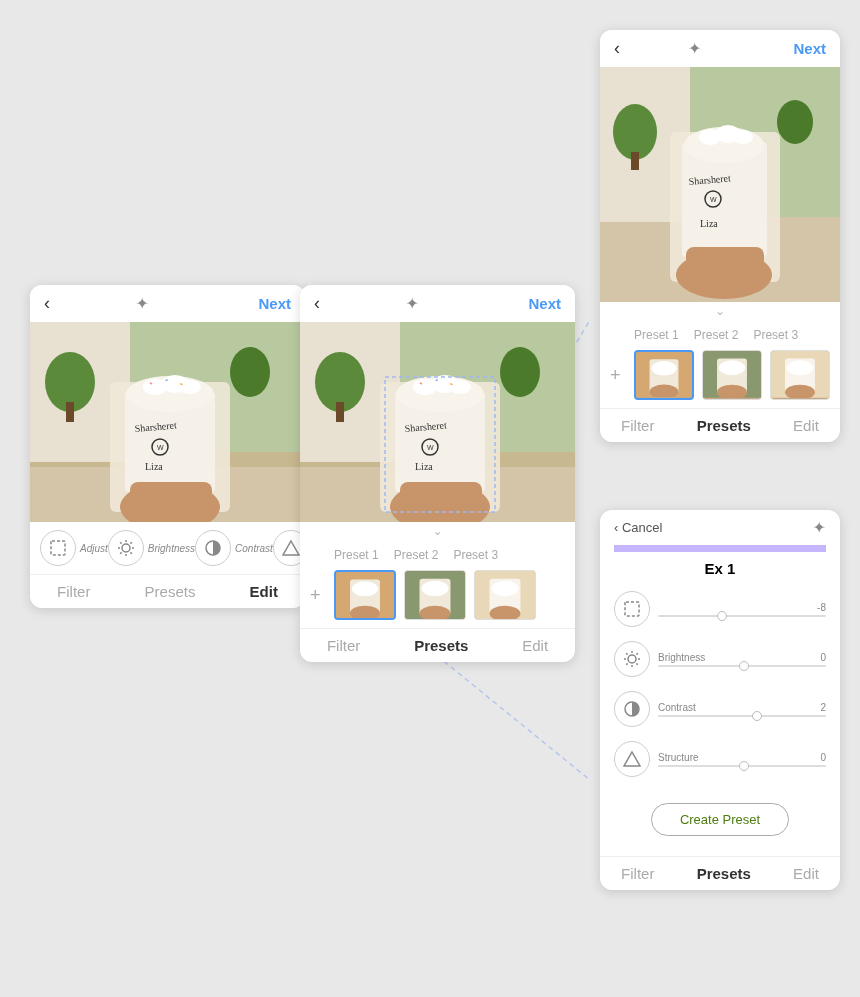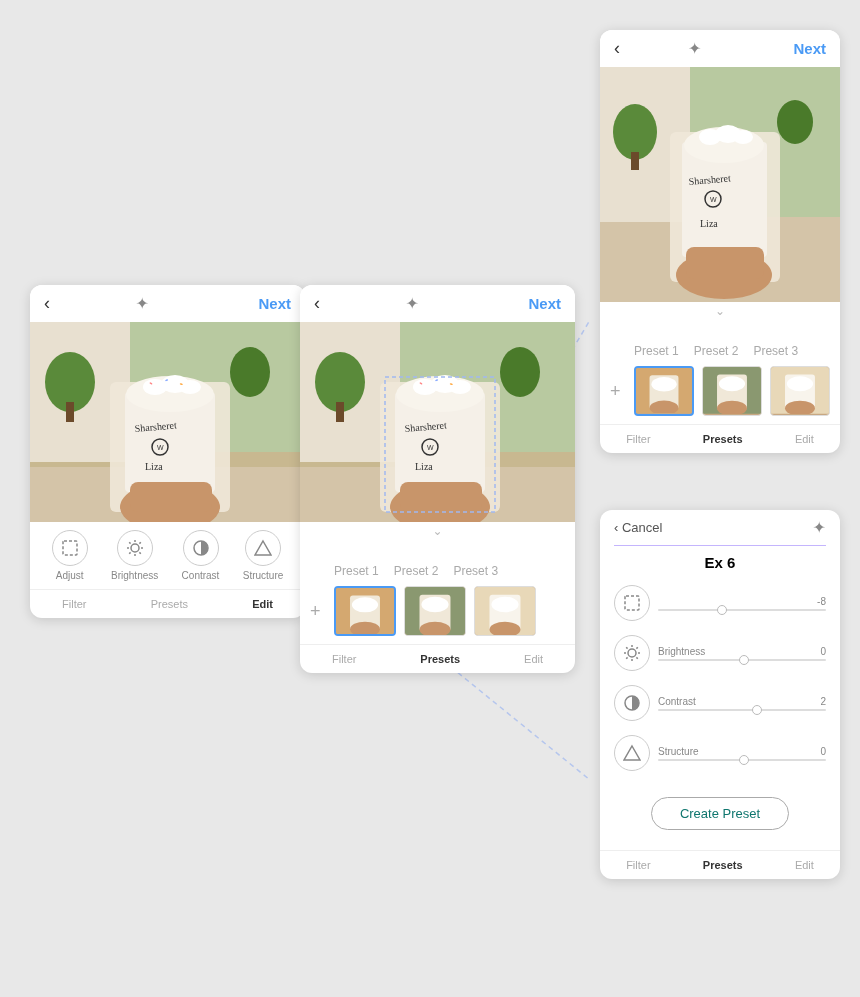"Preset 1" .presets-section { margin-top: 16px -> none }
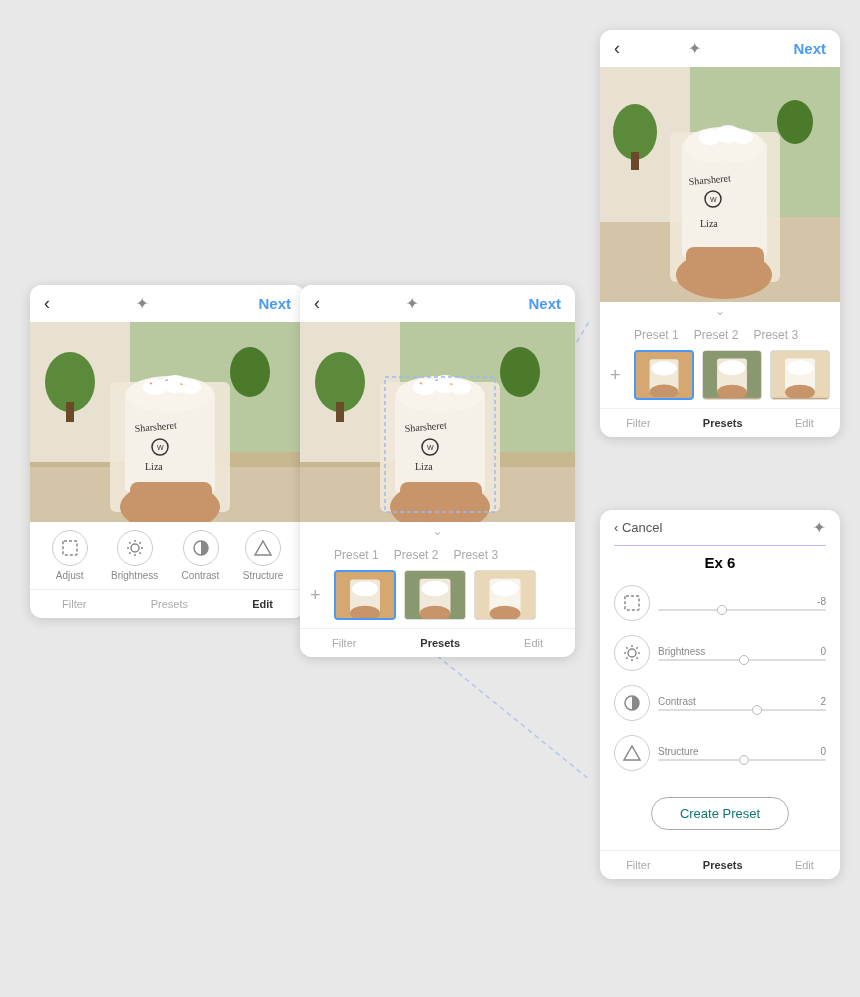"Filter" .tab-item { font-size: 11px -> 15px }
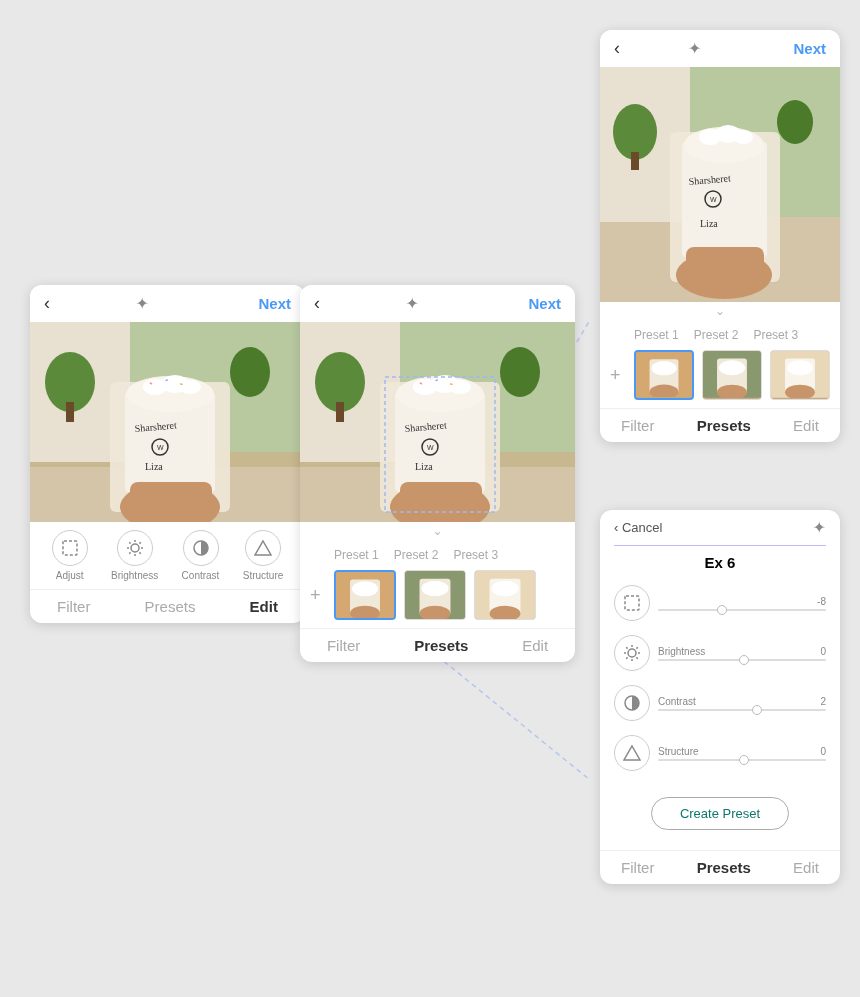"‹ Cancel" .edit-panel-header { border-bottom: 1px solid #c4b5fd -> 7px solid #c4b5fd }
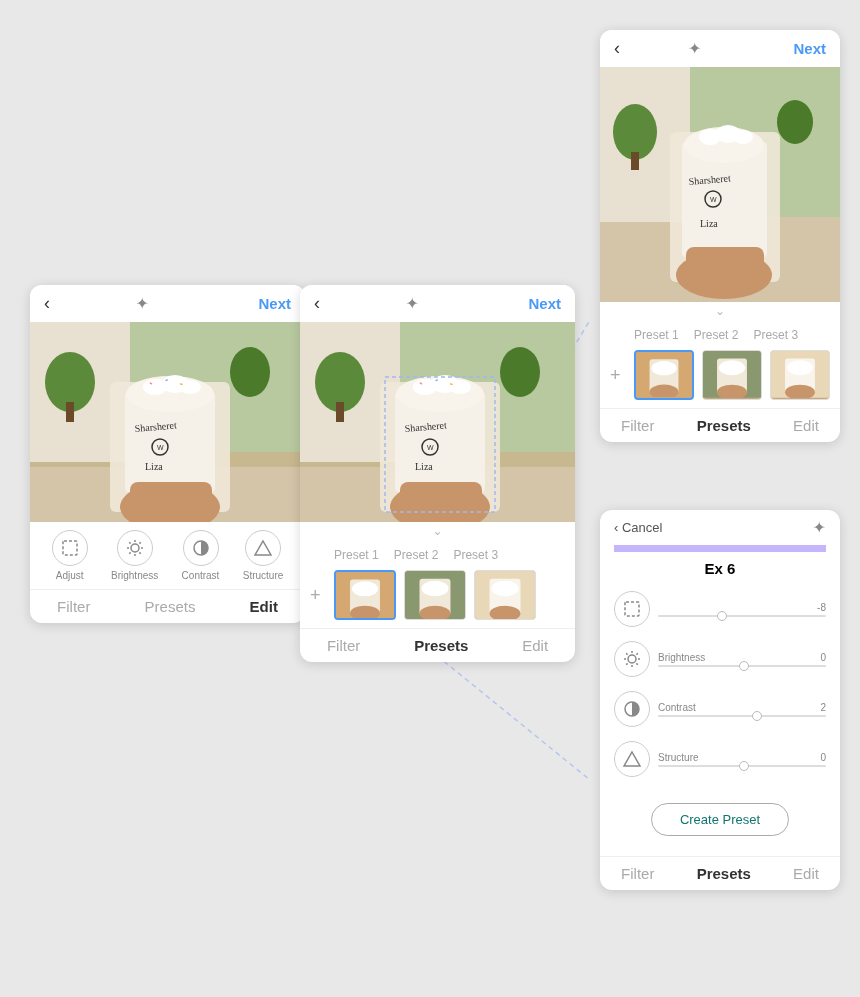"Adjust" .tool-item { flex-direction: column -> row; font-style: none -> italic }
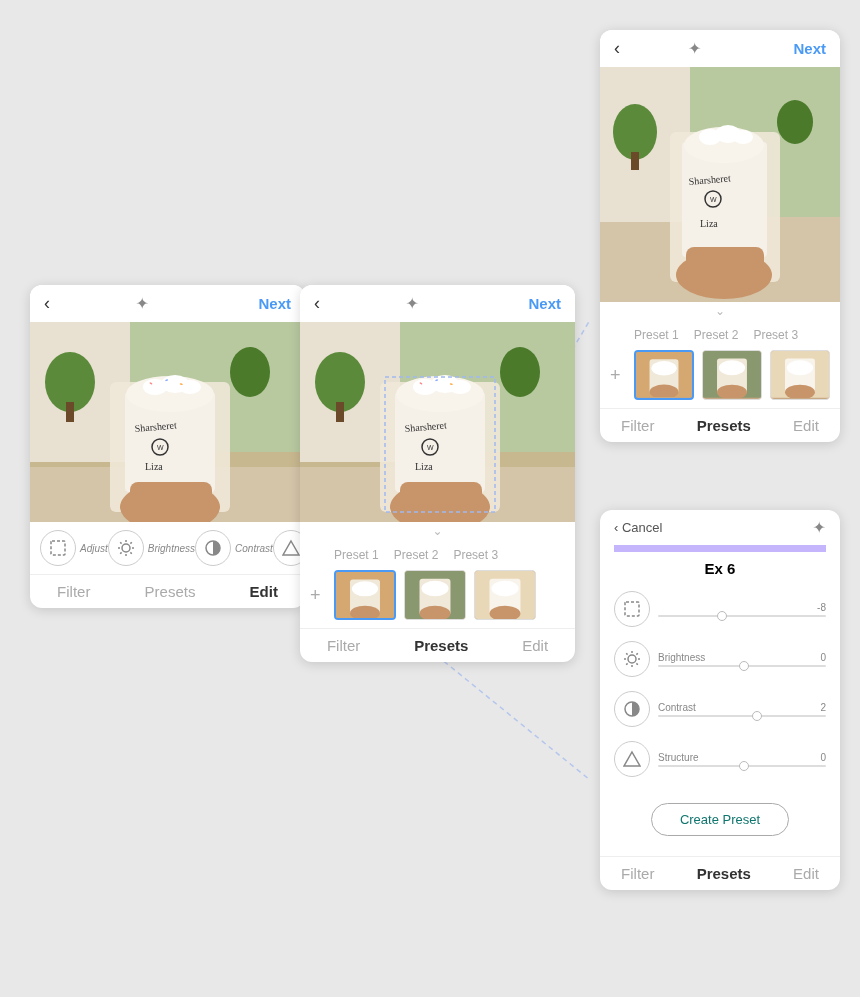"Ex 6" div.preset-name { text: 6 -> 1 }
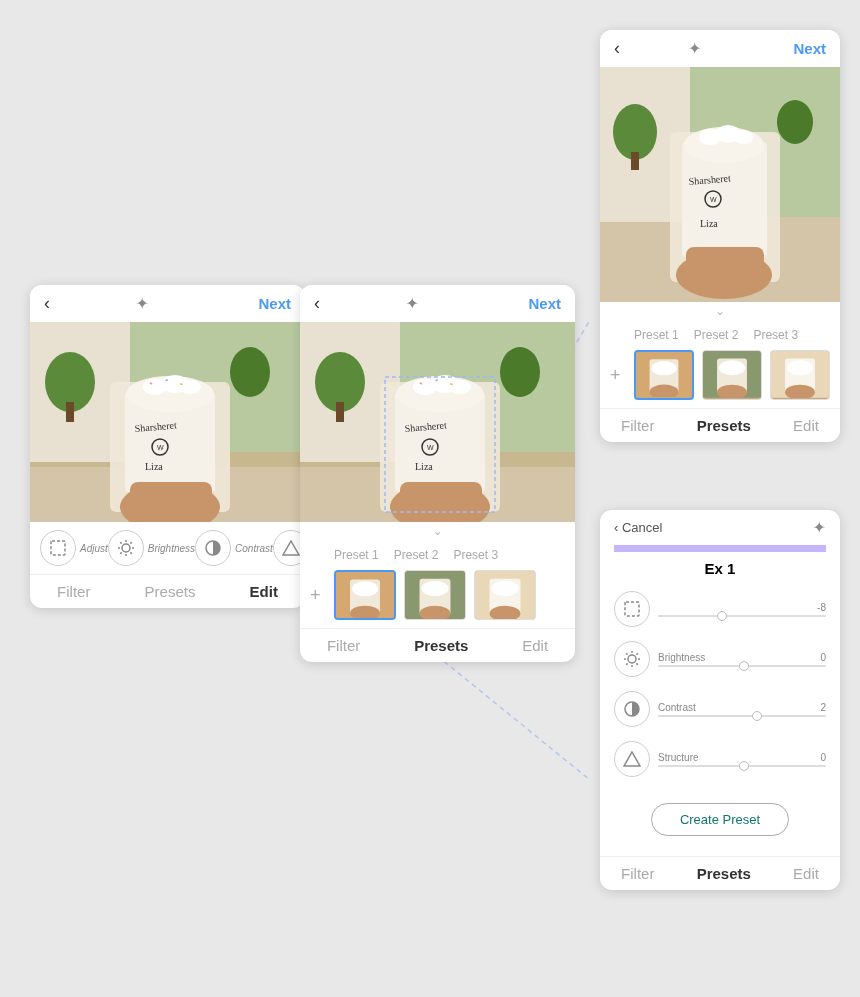"Create Preset" .create-preset-btn { color: #0f766e -> #4d7c0f }
